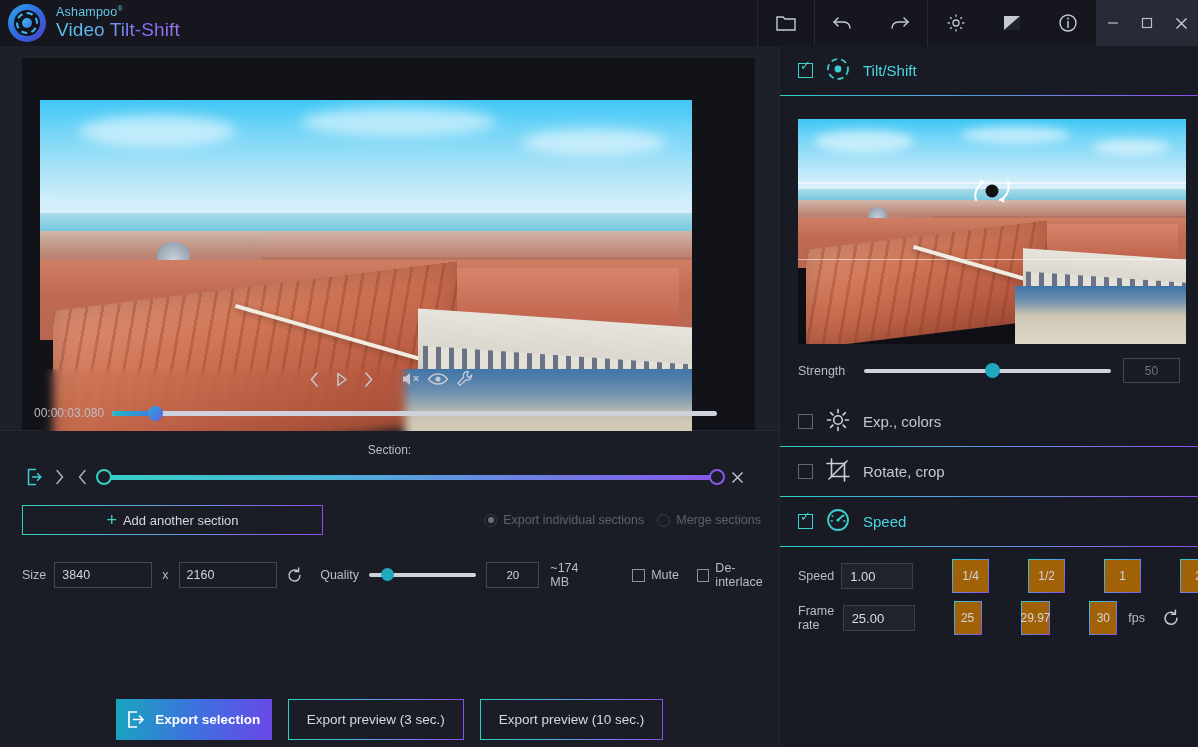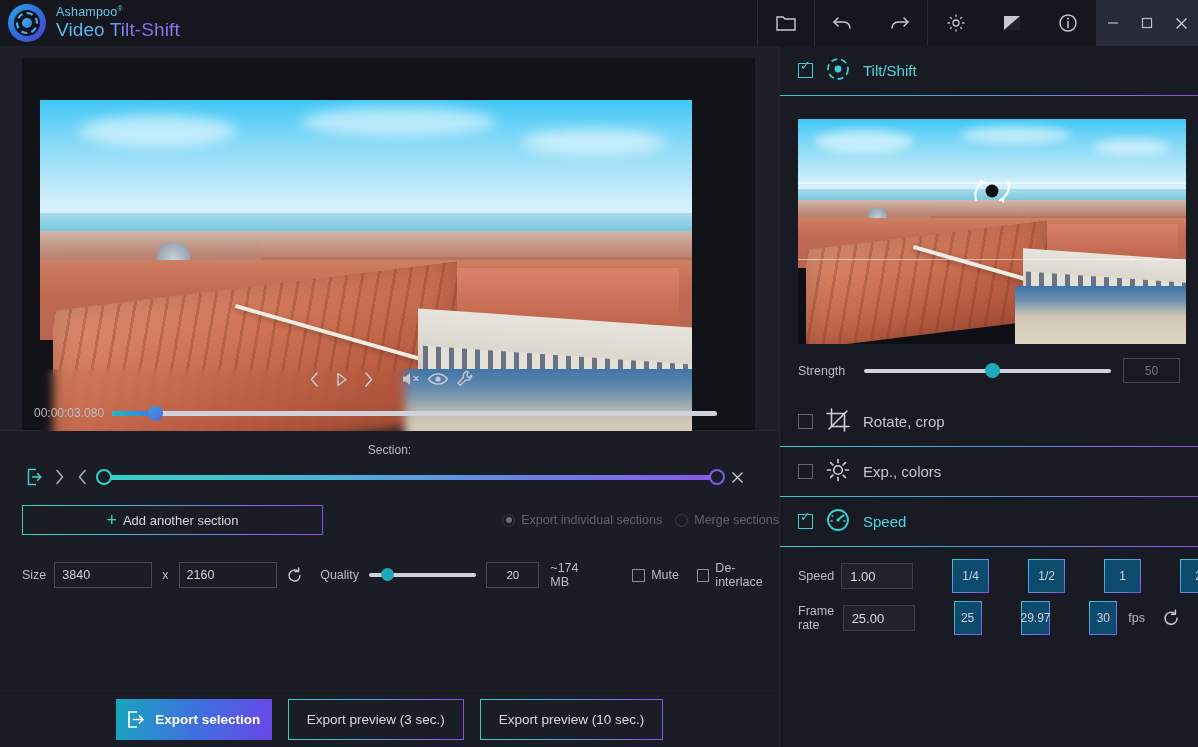"Rotate, crop" div.sec-head { order: before "Exp., colors" -> after "Exp., colors" }
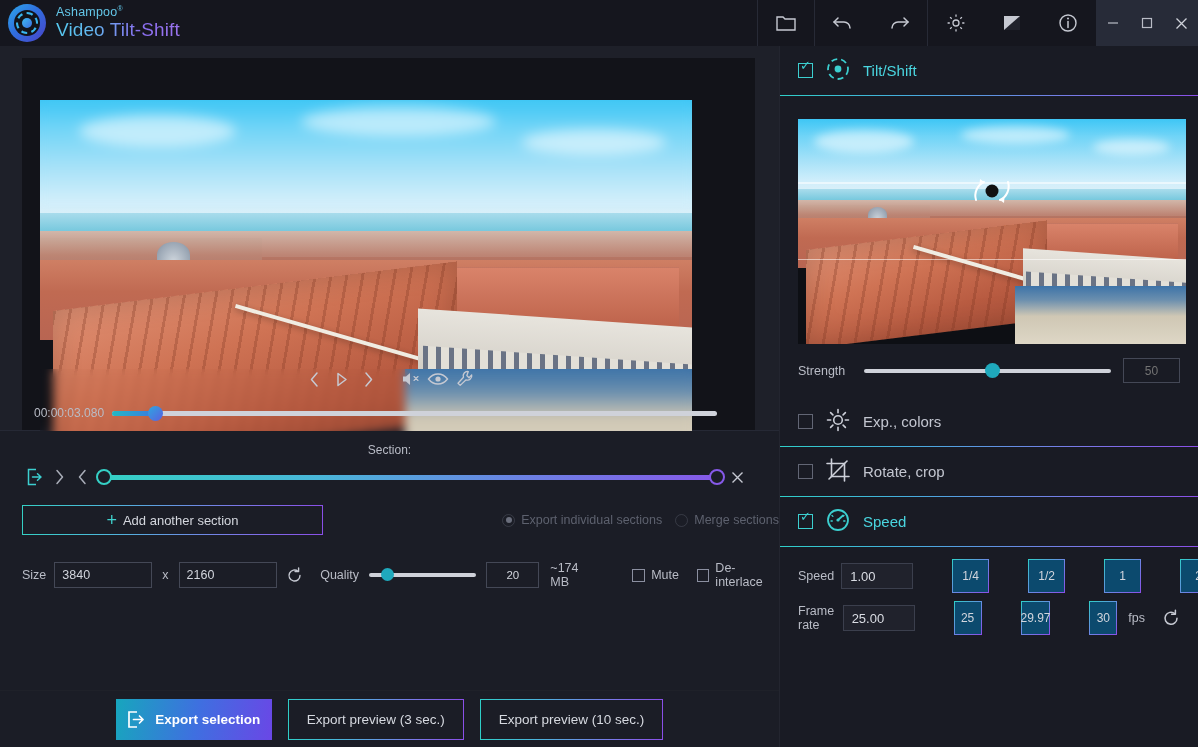"Export individual sections" .radios { margin-right: none -> 18px }
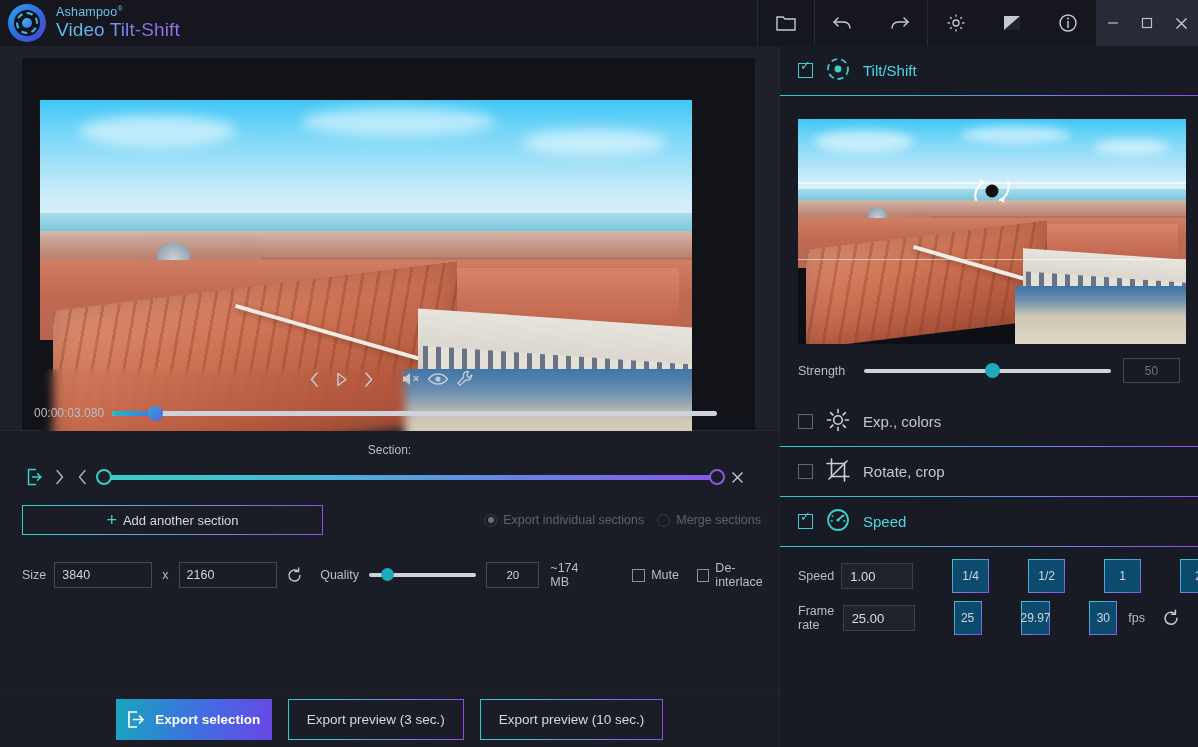"1/4" .sp-chip { background: #0c4a6e -> #a16207 }
